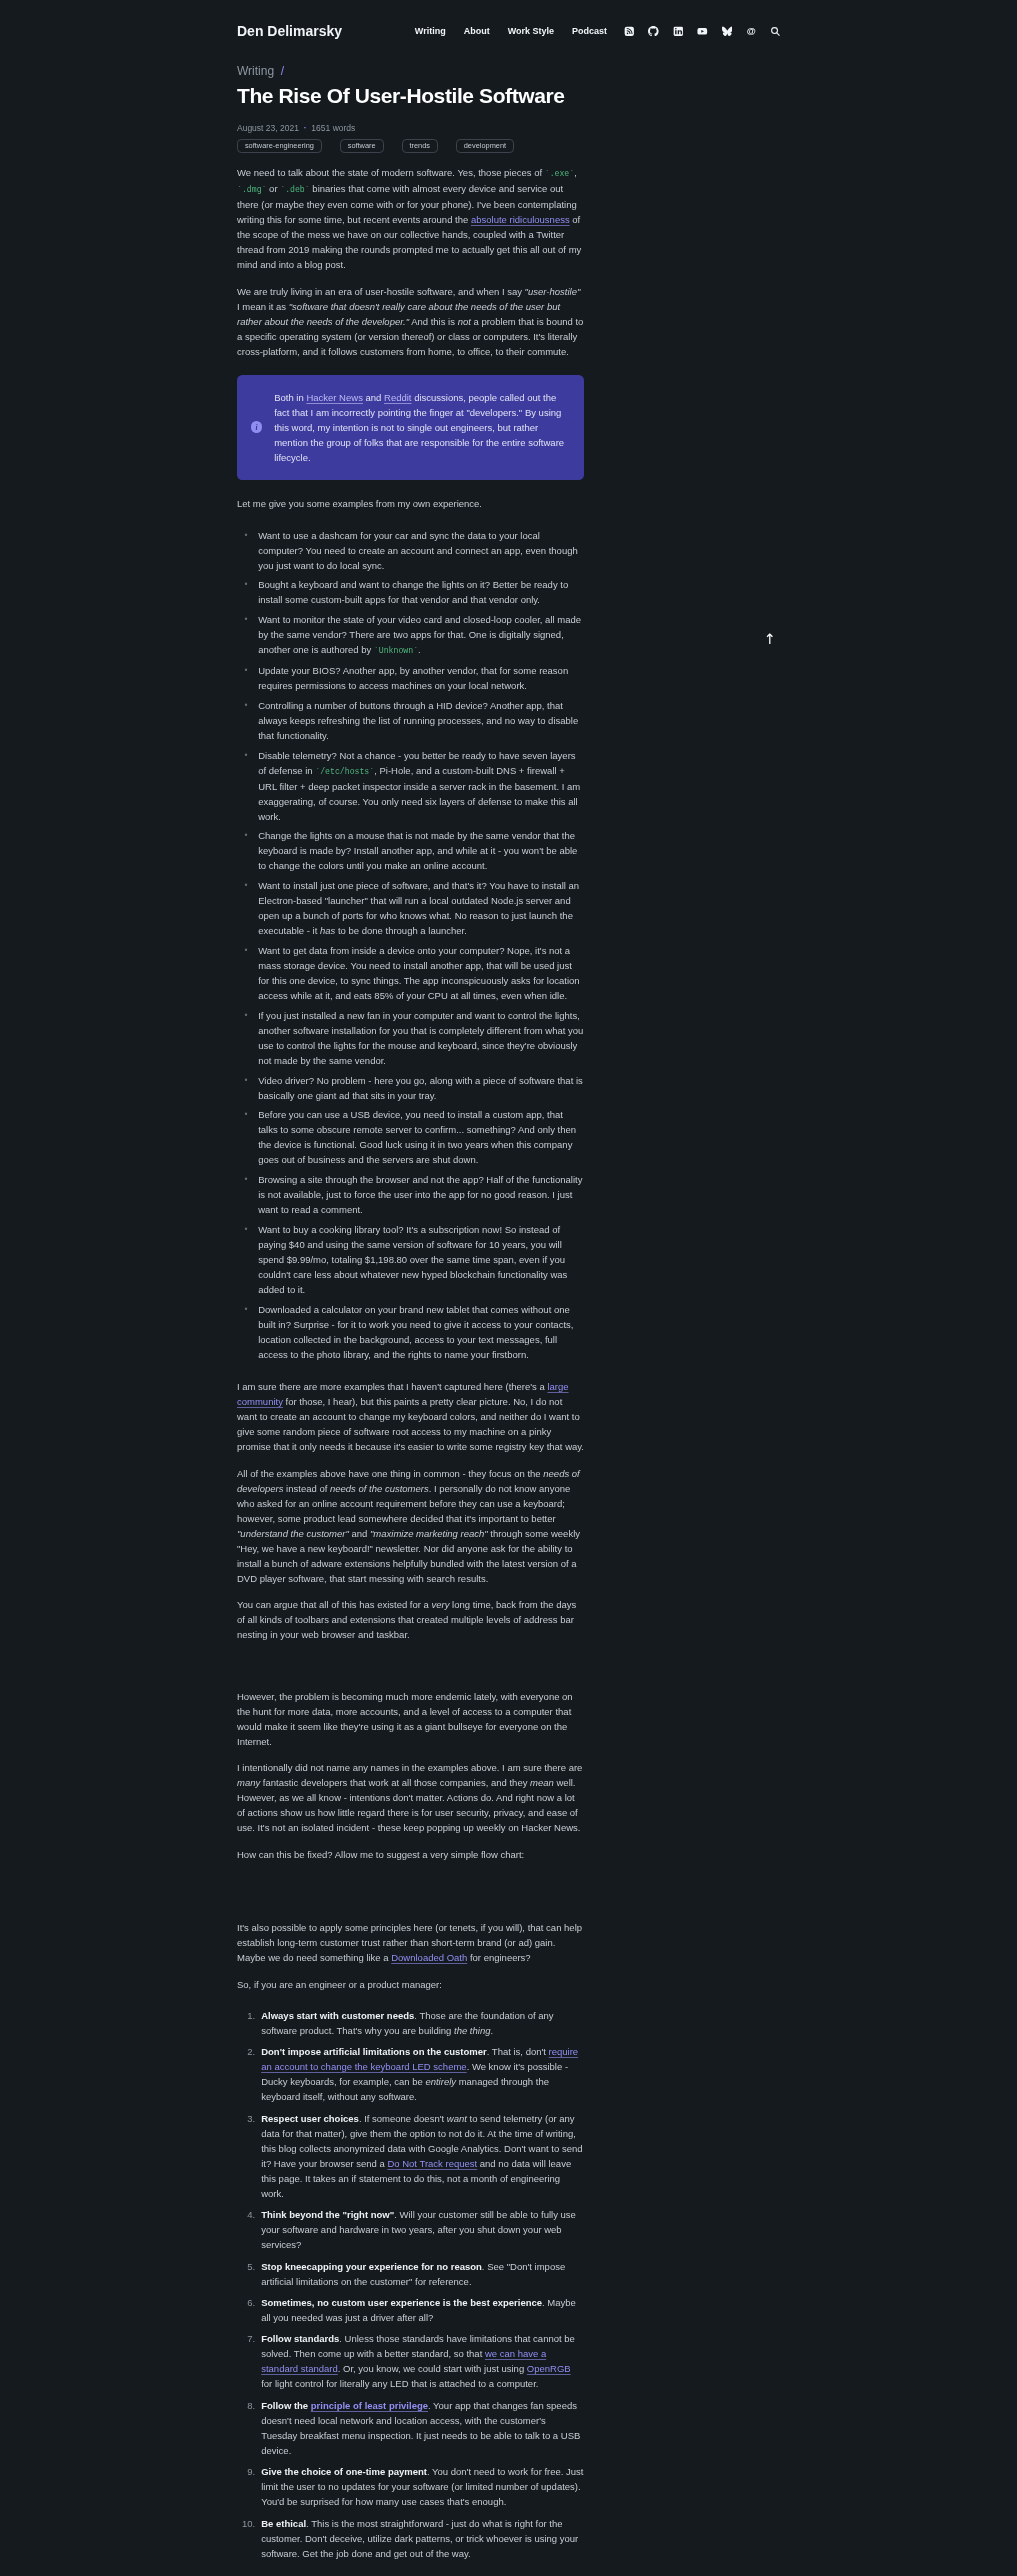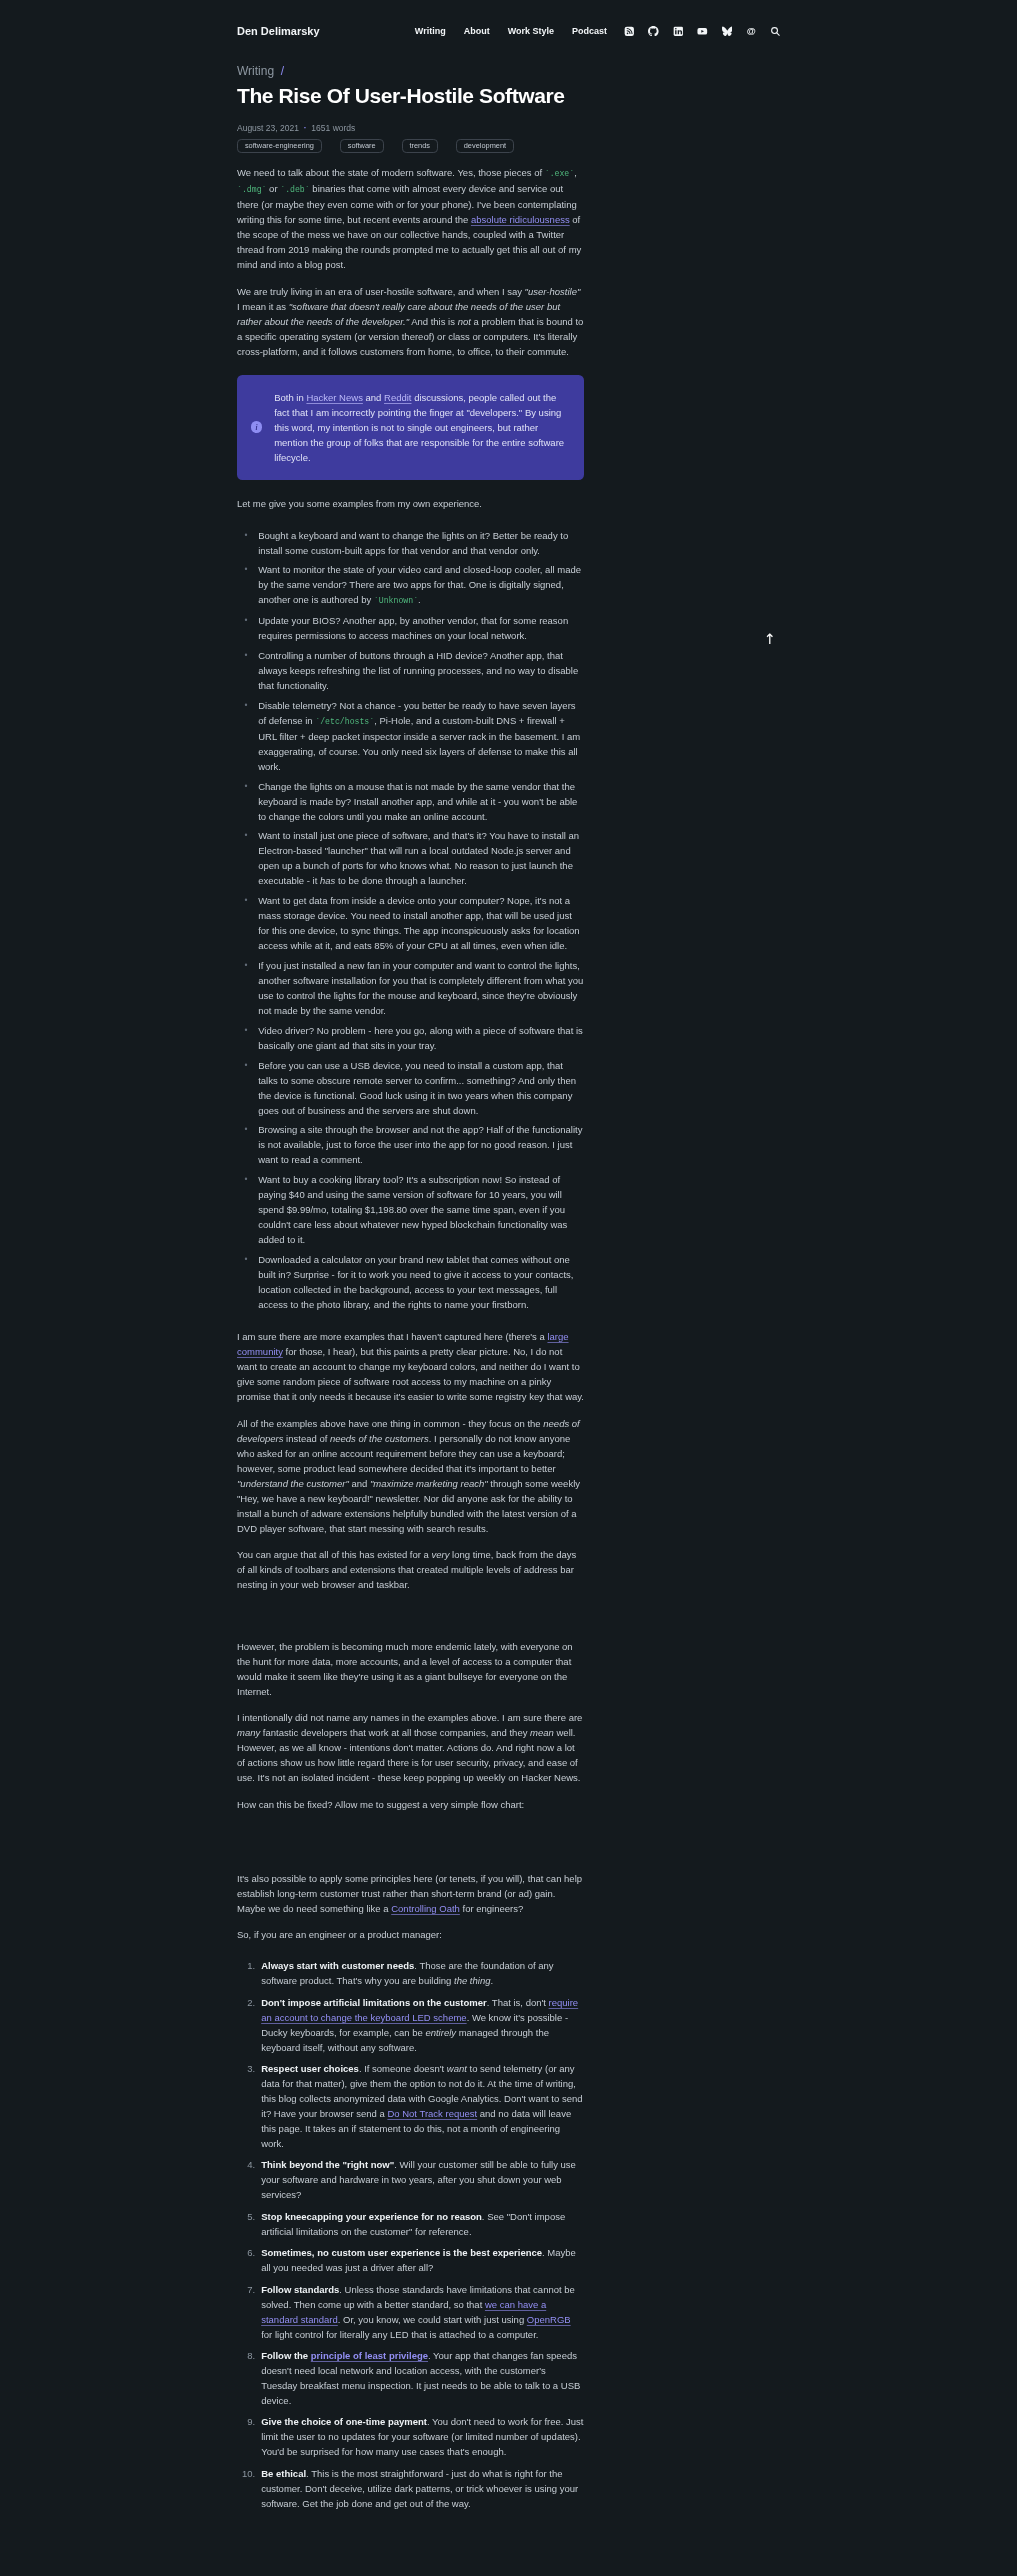"Den Delimarsky" .site-name { font-size: 11px -> 14px }
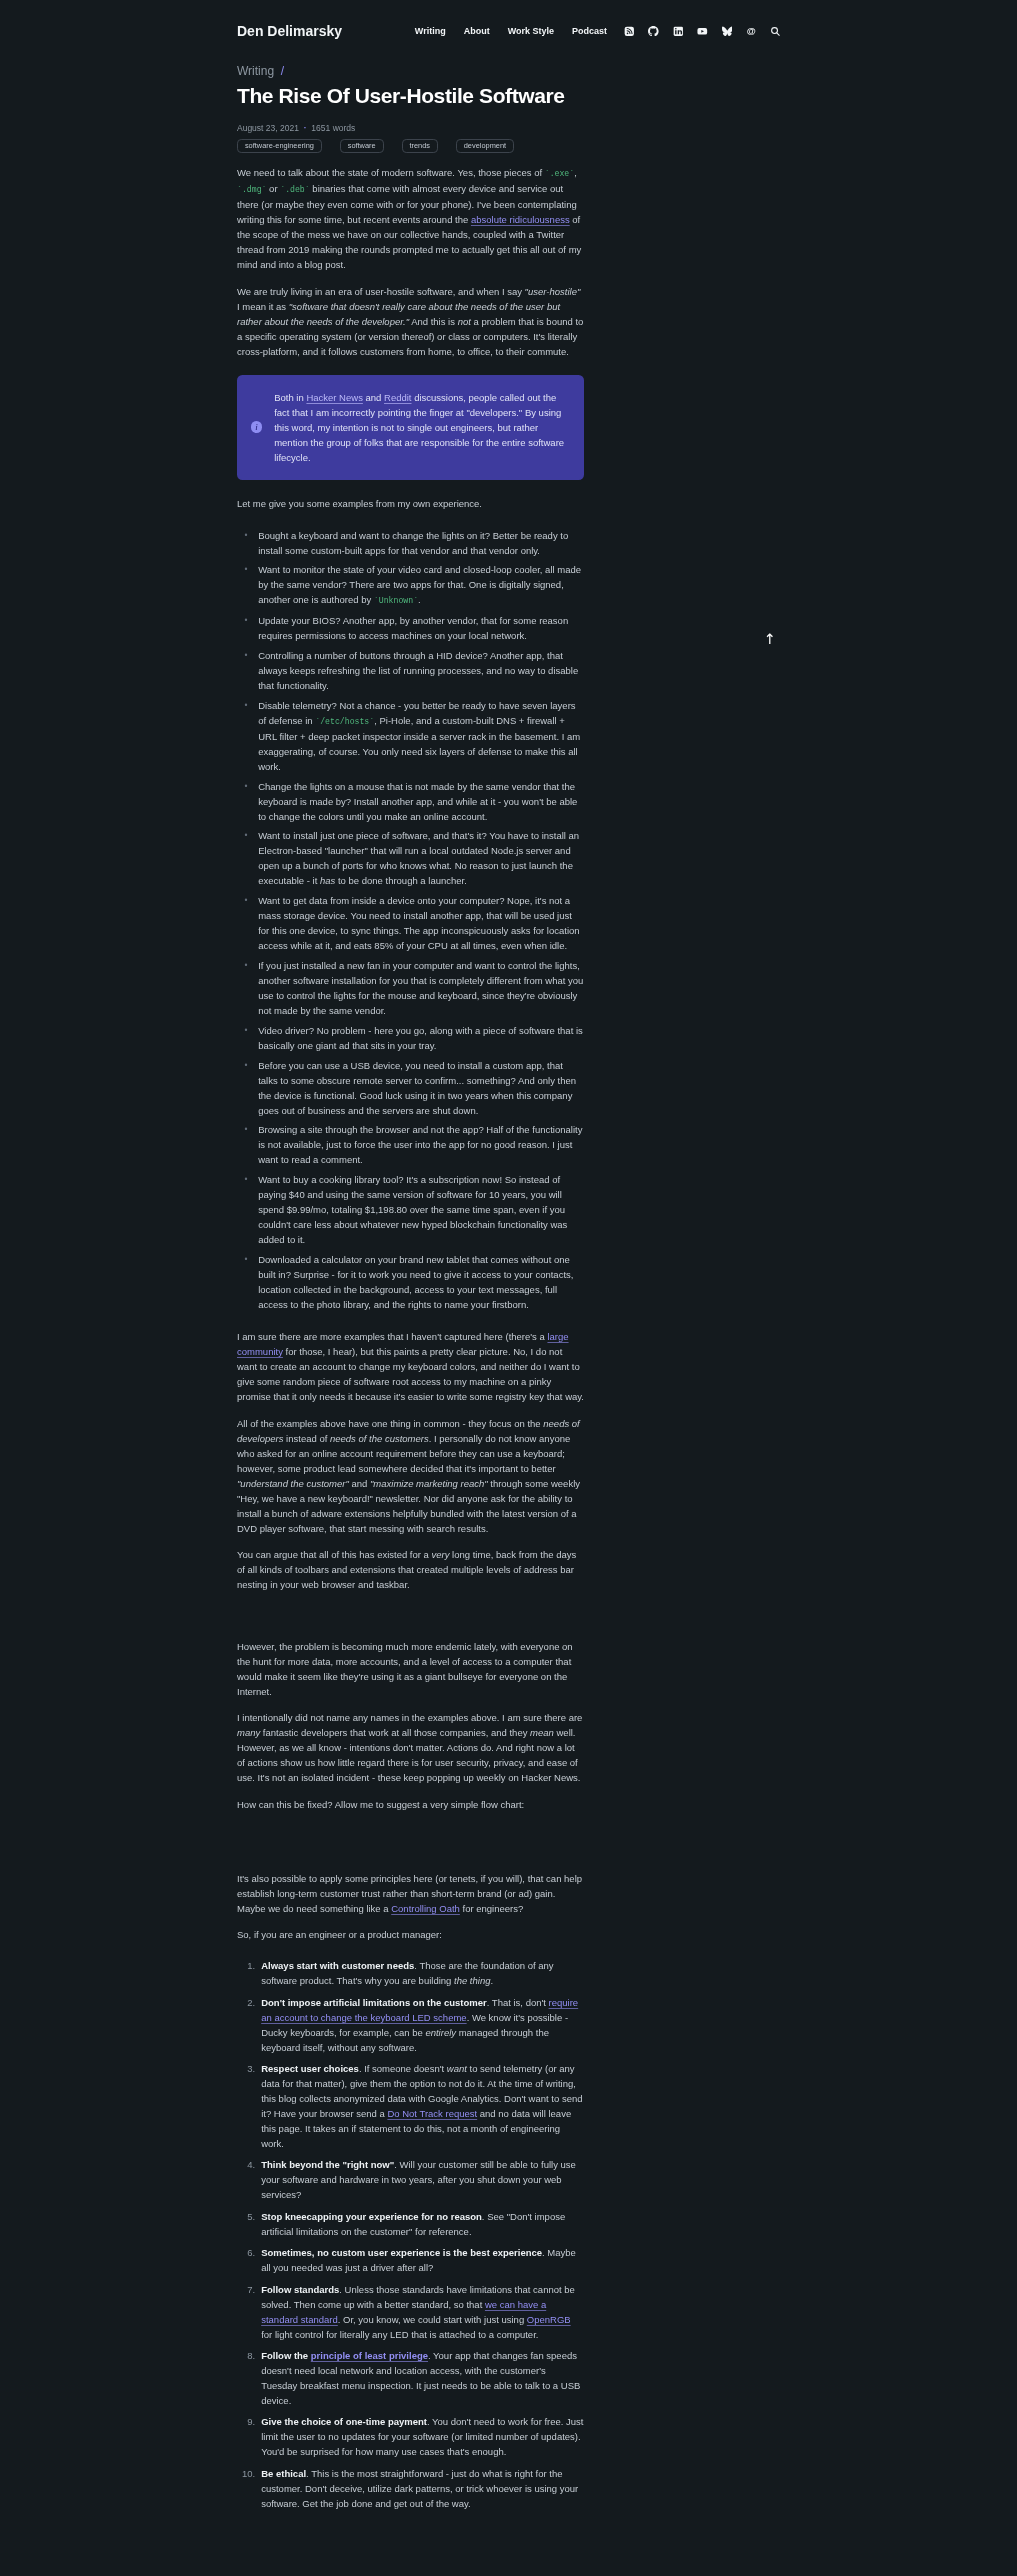"Want to use a dashcam" li { html: none -> <li><span>Want to use a dashcam for your car and sync the data to your local computer? You need to create an account and connect an app, even though you just want to do local sync.</span></li> }
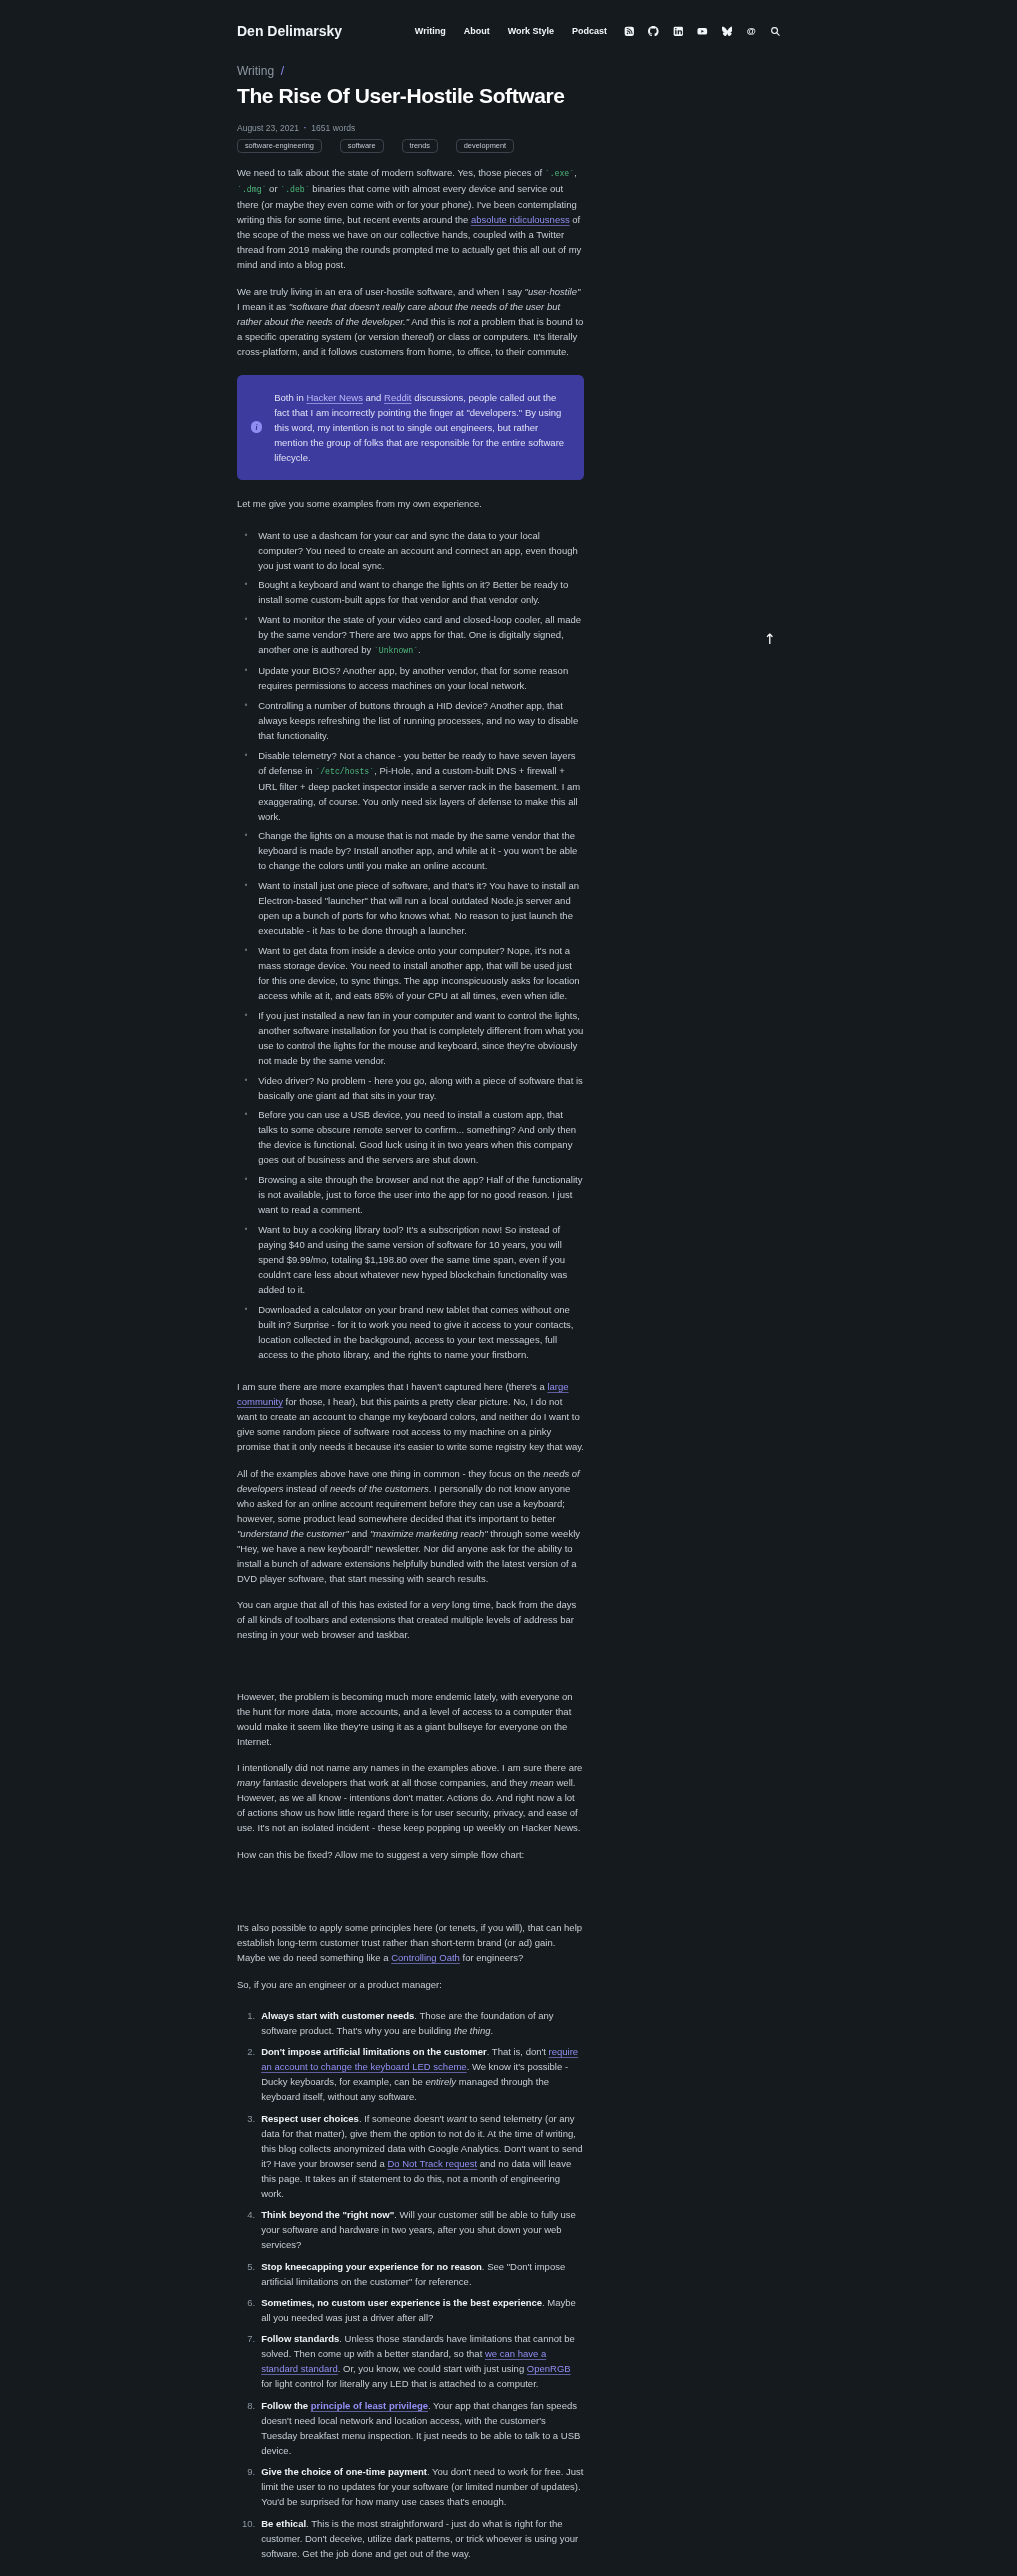"Controlling Oath" a.lnk { text: Controlling -> Downloaded }
